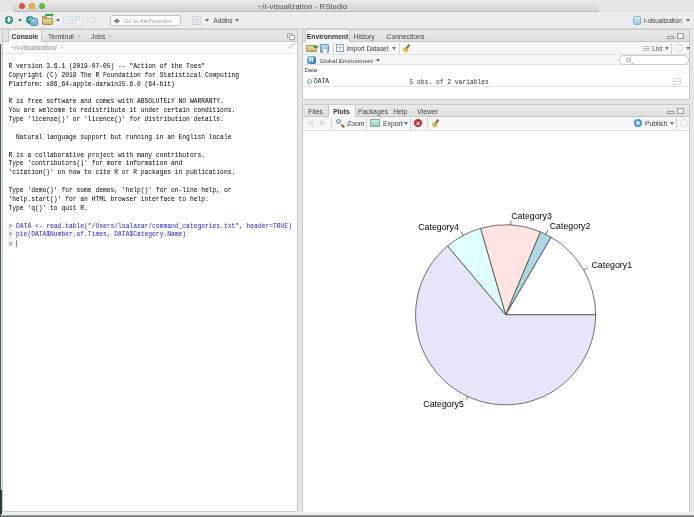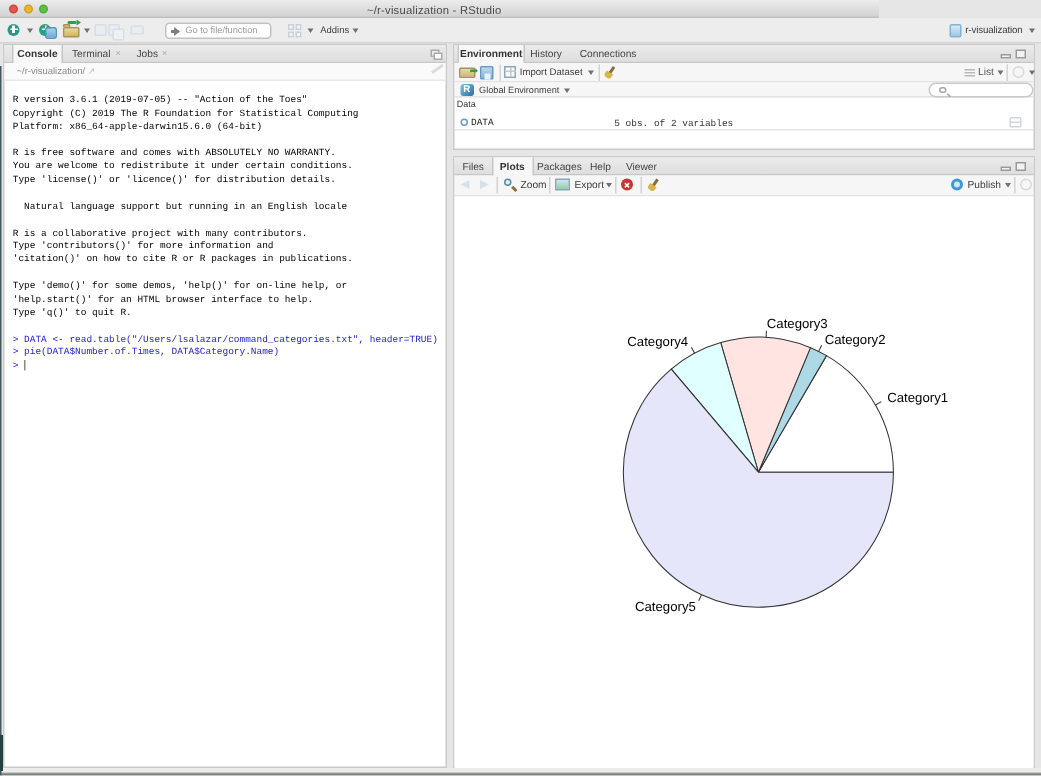"~/r-visualization - RStudio" #titlebar { left: 0 -> 13px }
